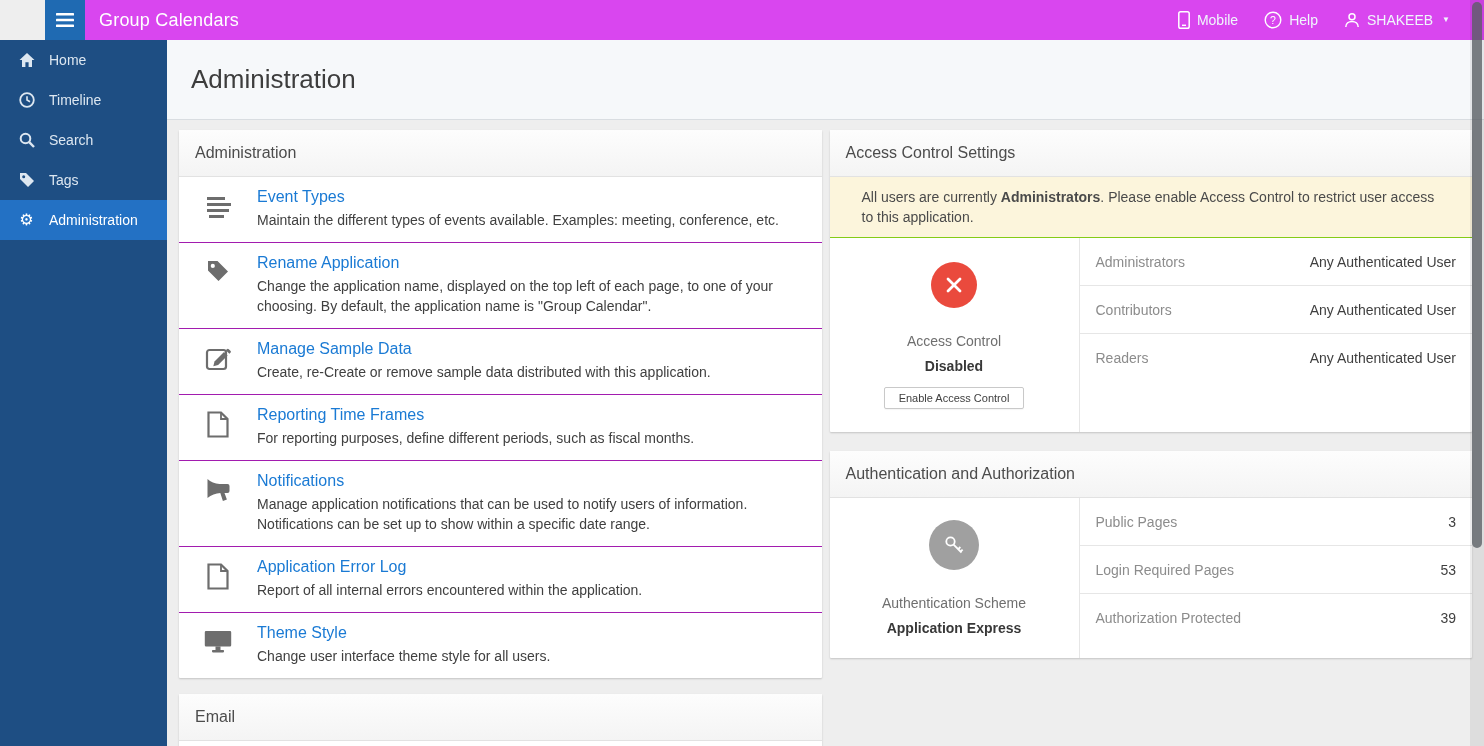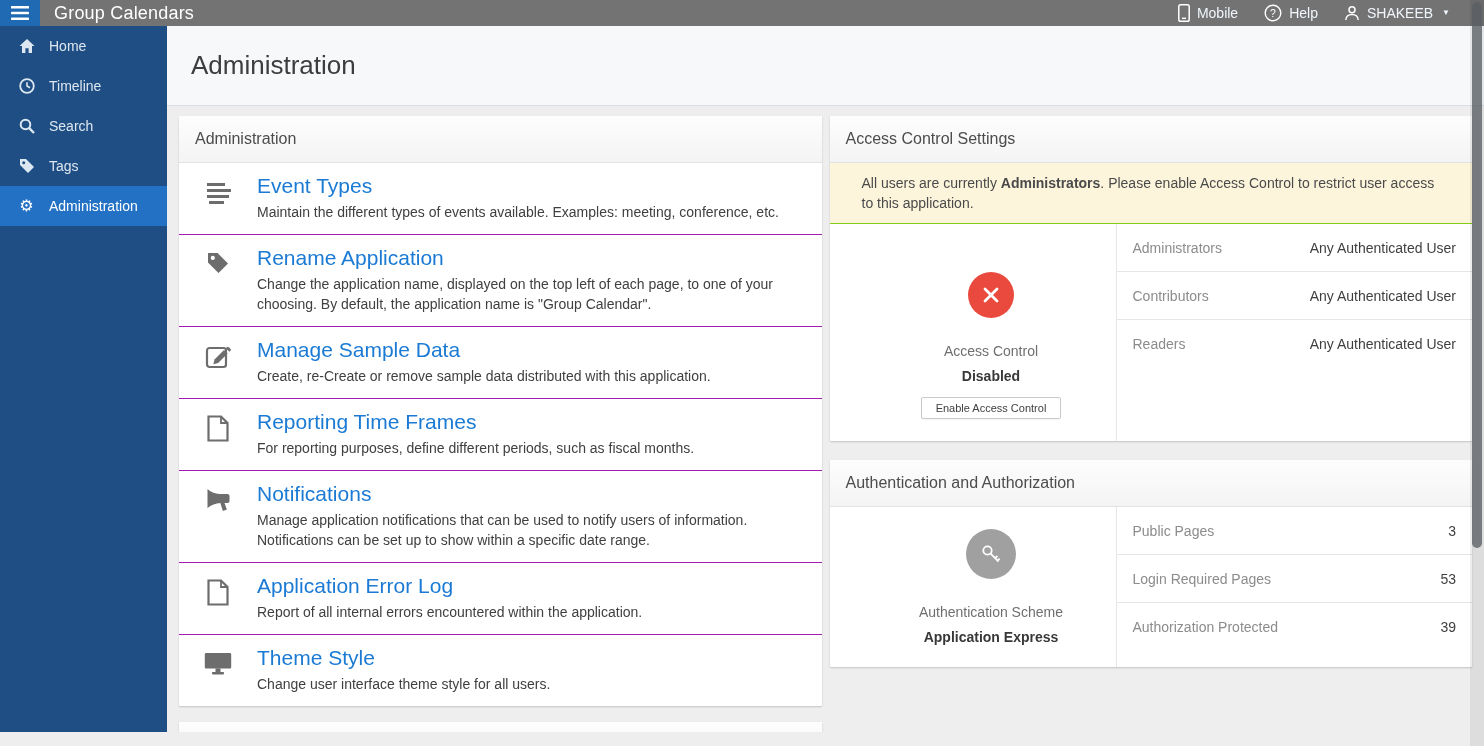"Group Calendars" .topbar { background: #737373 -> #d946ef; height: 26px -> 40px; margin-left: none -> 45px }
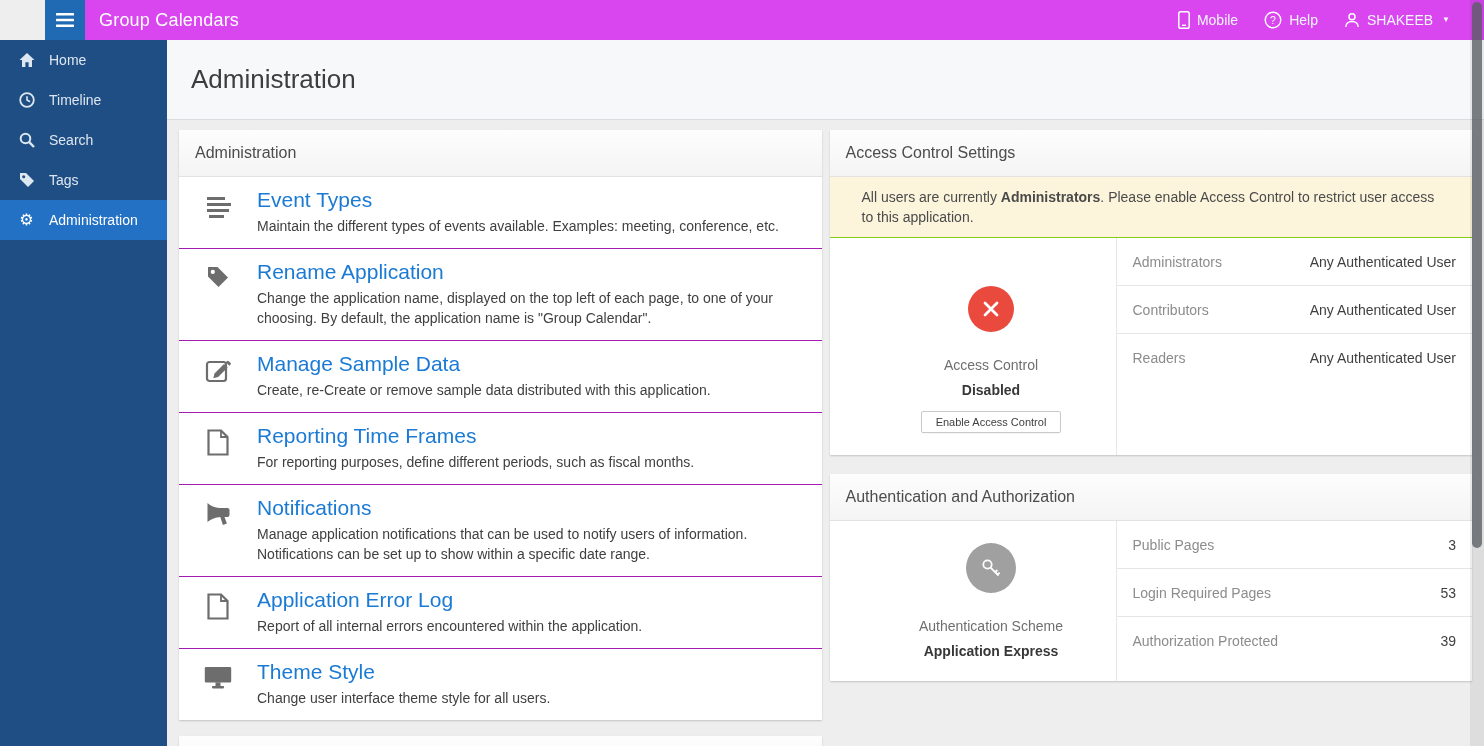"Event Types" .item-title { font-size: 21px -> 16px }
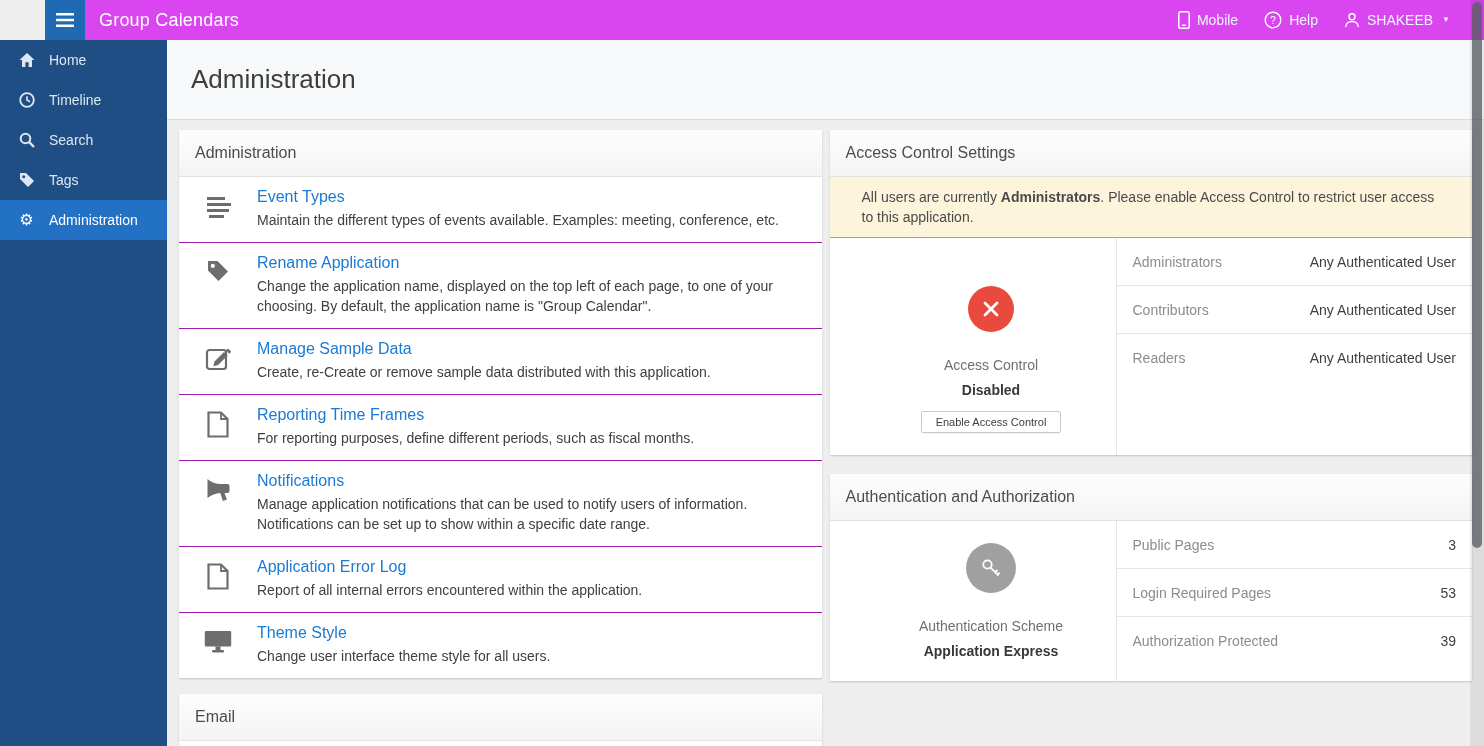"Access Control" .split-left { margin-left: 37px -> none; padding: 48px 16px 22px -> 24px 16px 22px }
